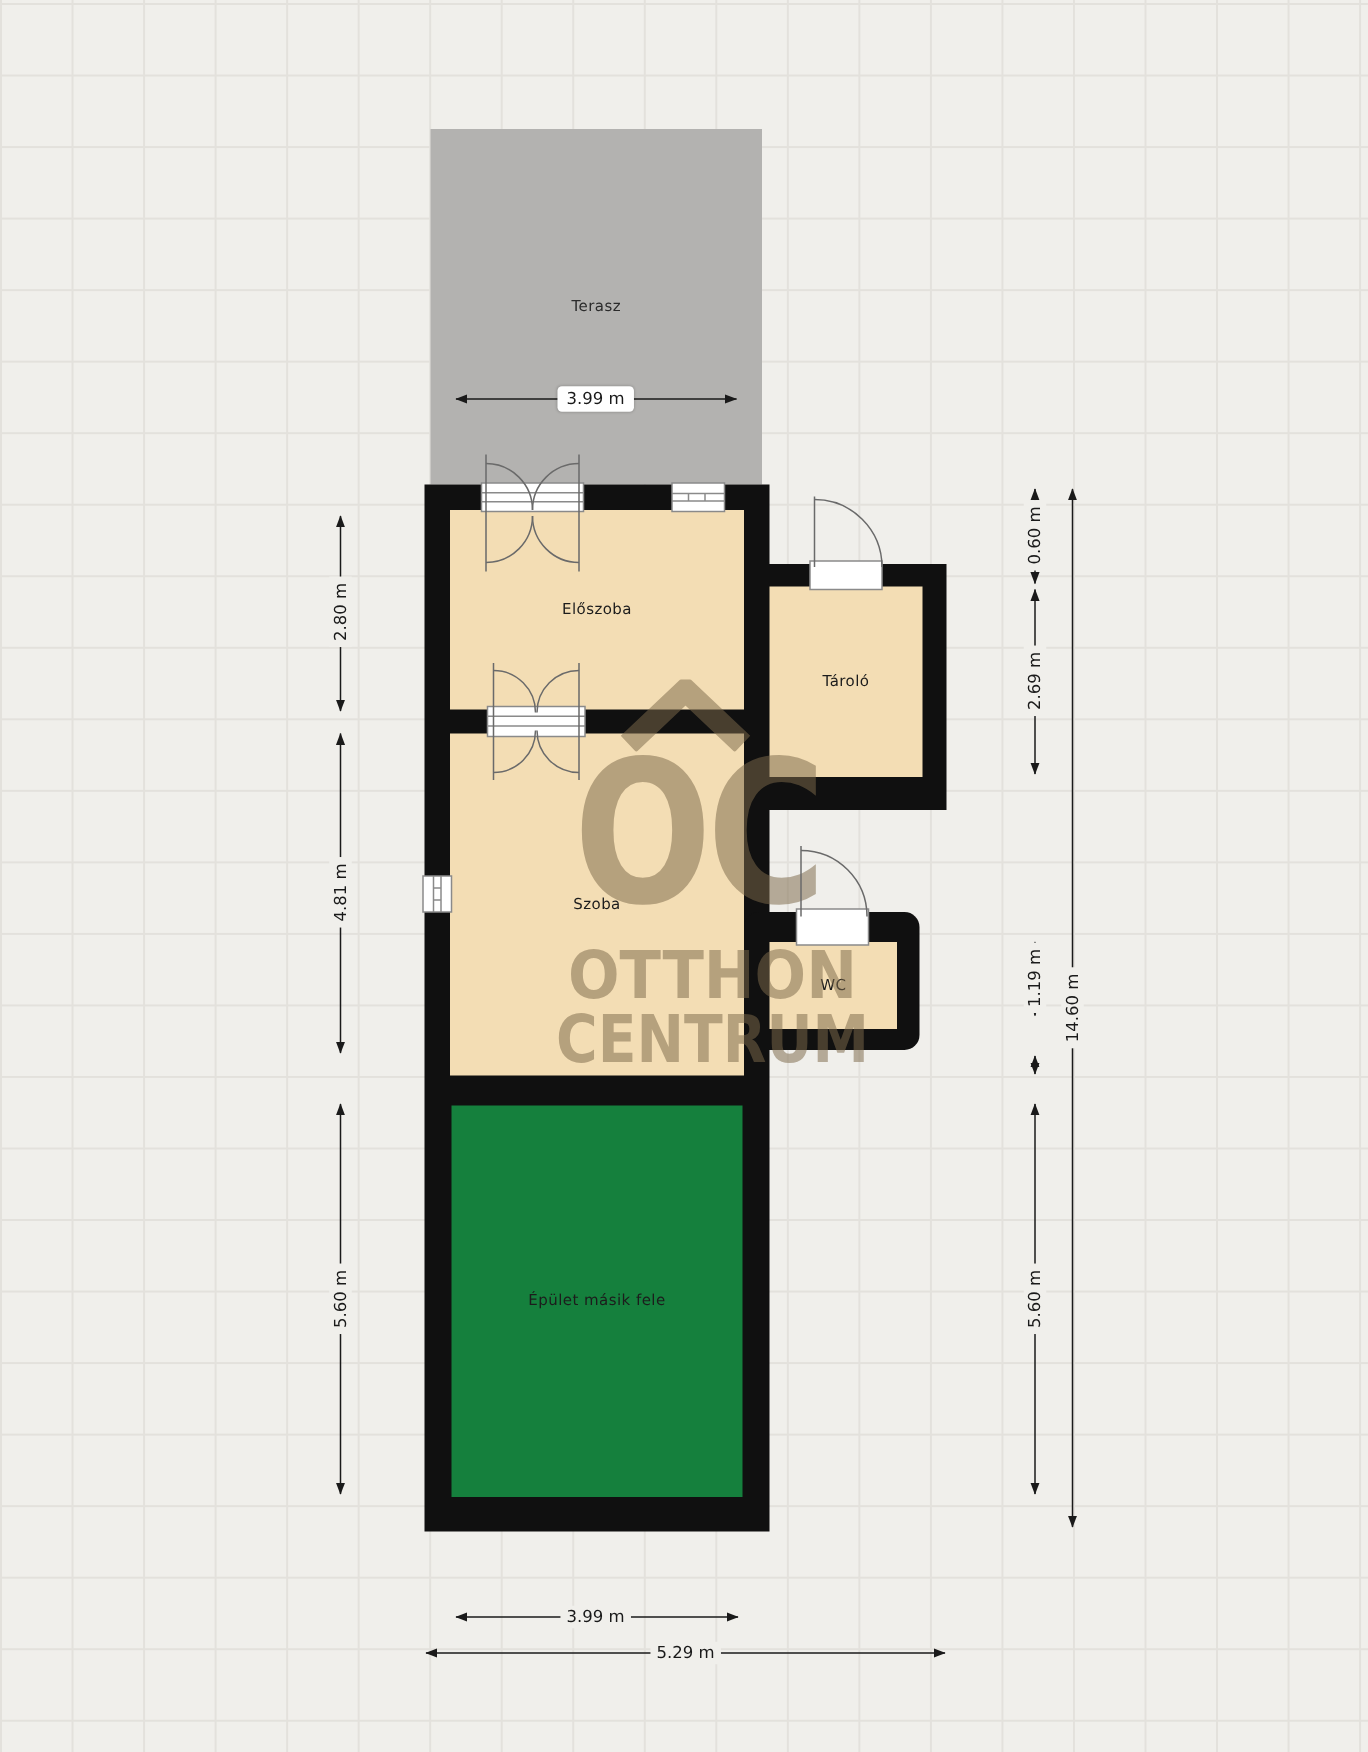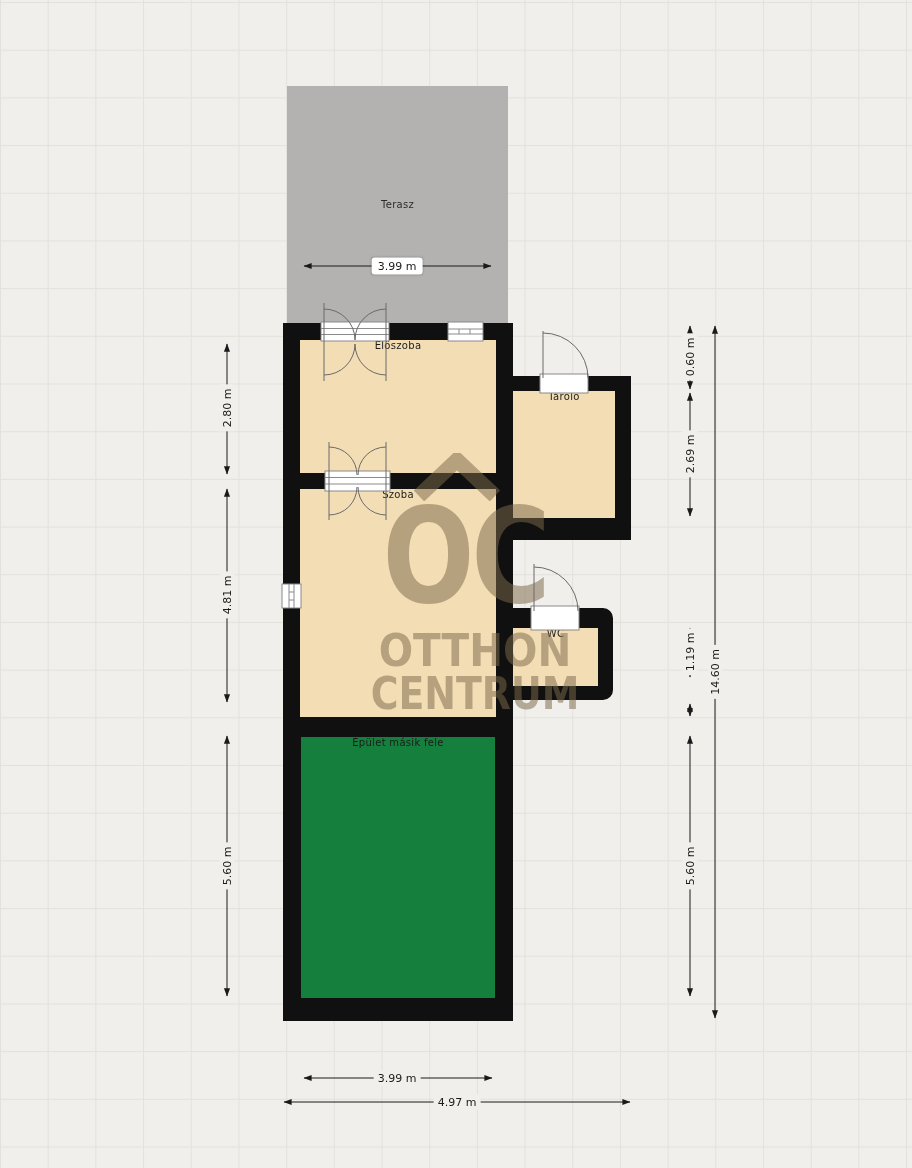"Előszoba" .room { align-items: flex-start -> center }
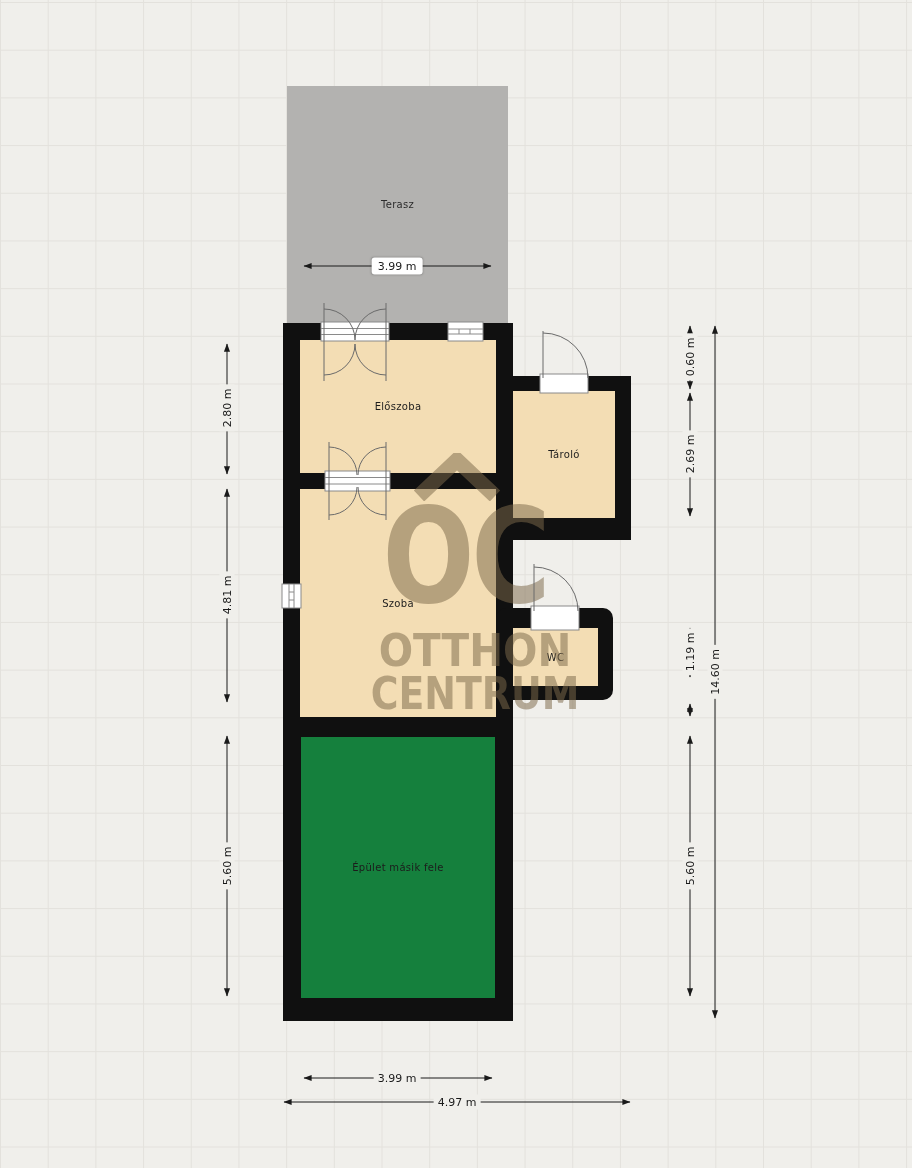"4.97 m" div.abs { text: 4.97 -> 5.29 }
